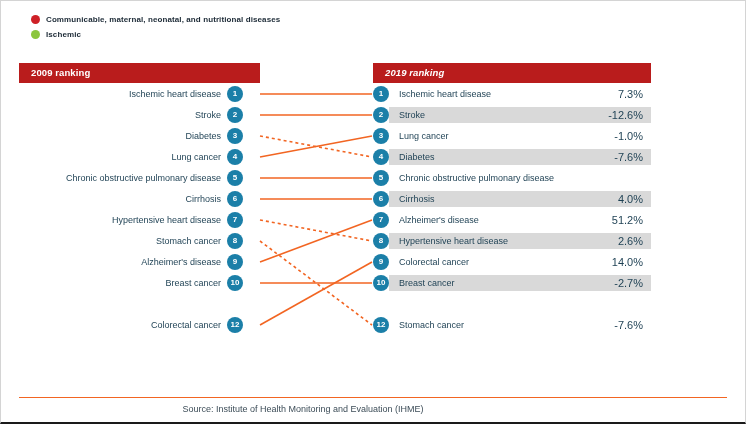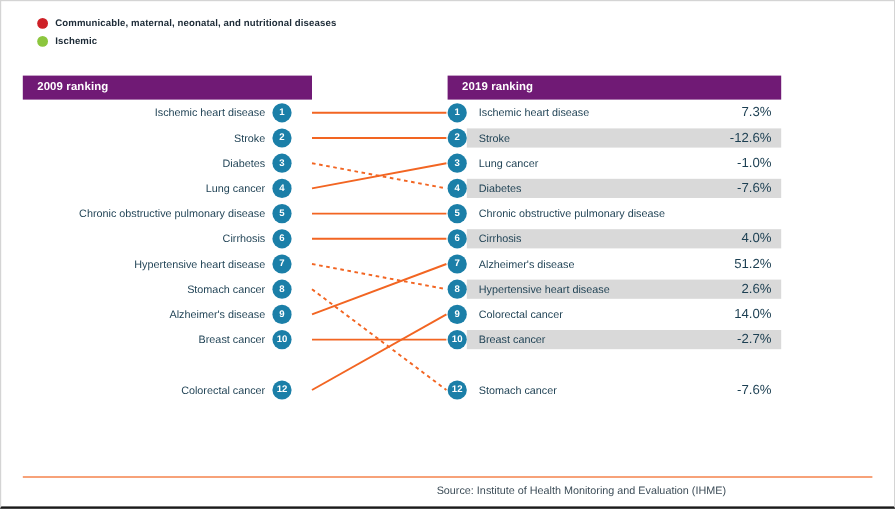"2009 ranking" .hdr { background: #701a75 -> #b91c1c }
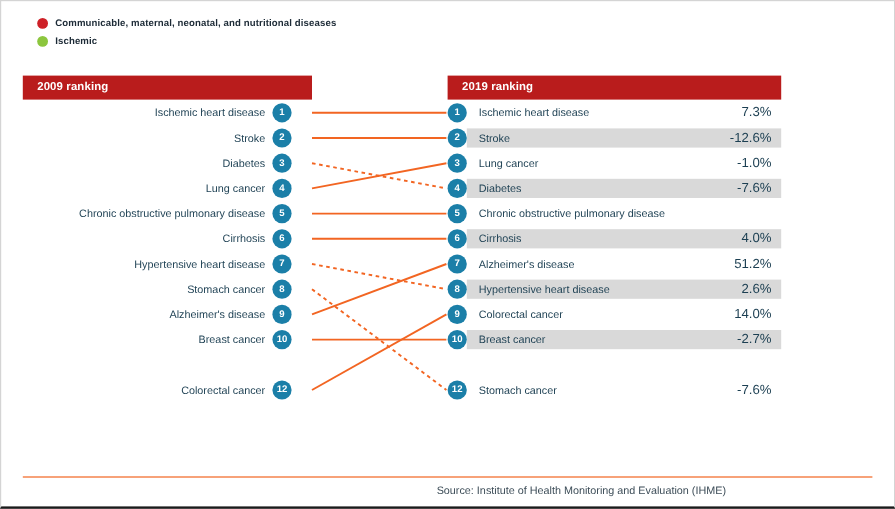"2019 ranking" .hdr-right { font-style: none -> italic }
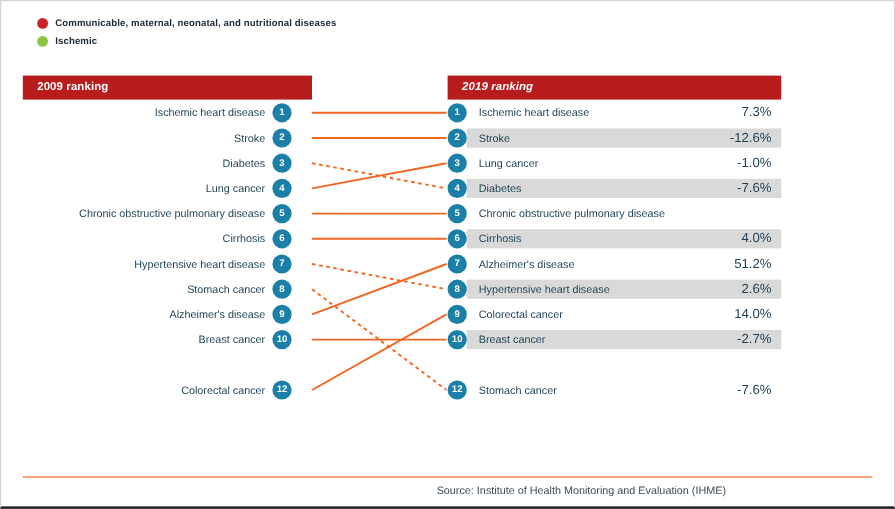"Source: Institute of Health Monitoring" .source { text-align: right -> center }
